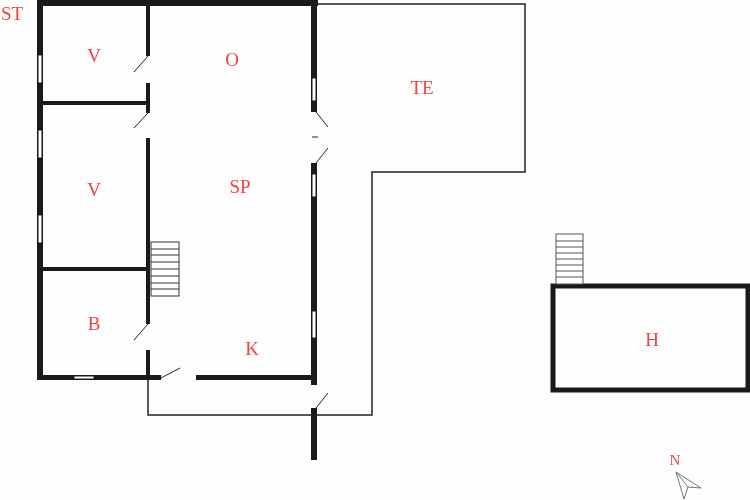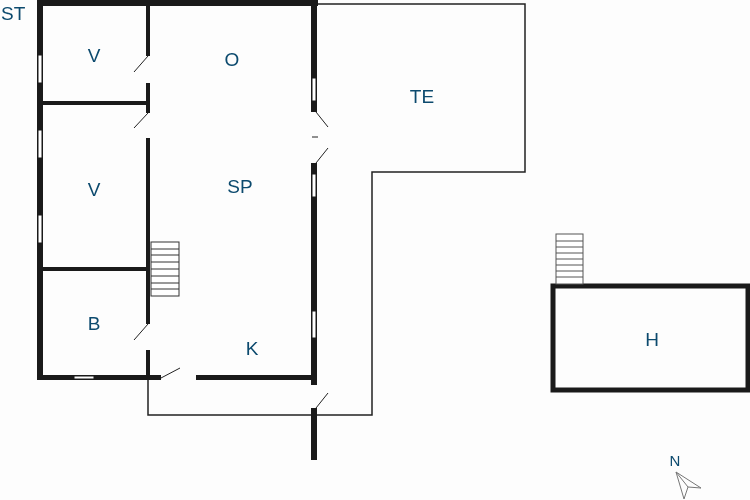"ST" .lbl { color: #0c4a6e -> #ef4444; font-family: none -> Liberation Serif, serif }
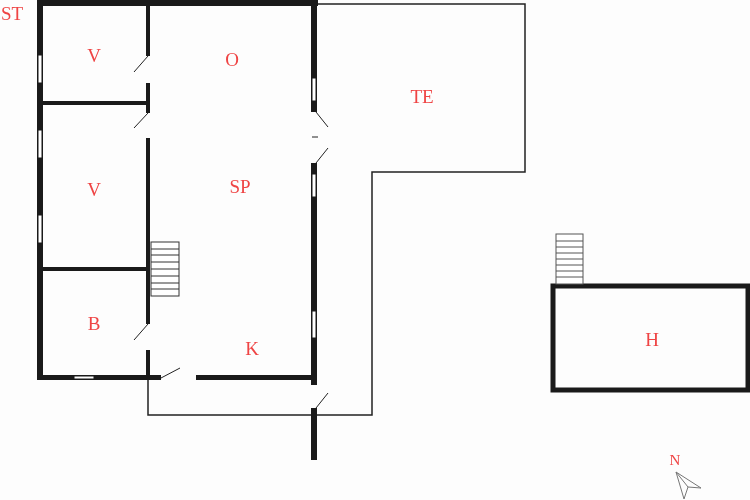"TE" div.lbl { top: 97px -> 88px }
